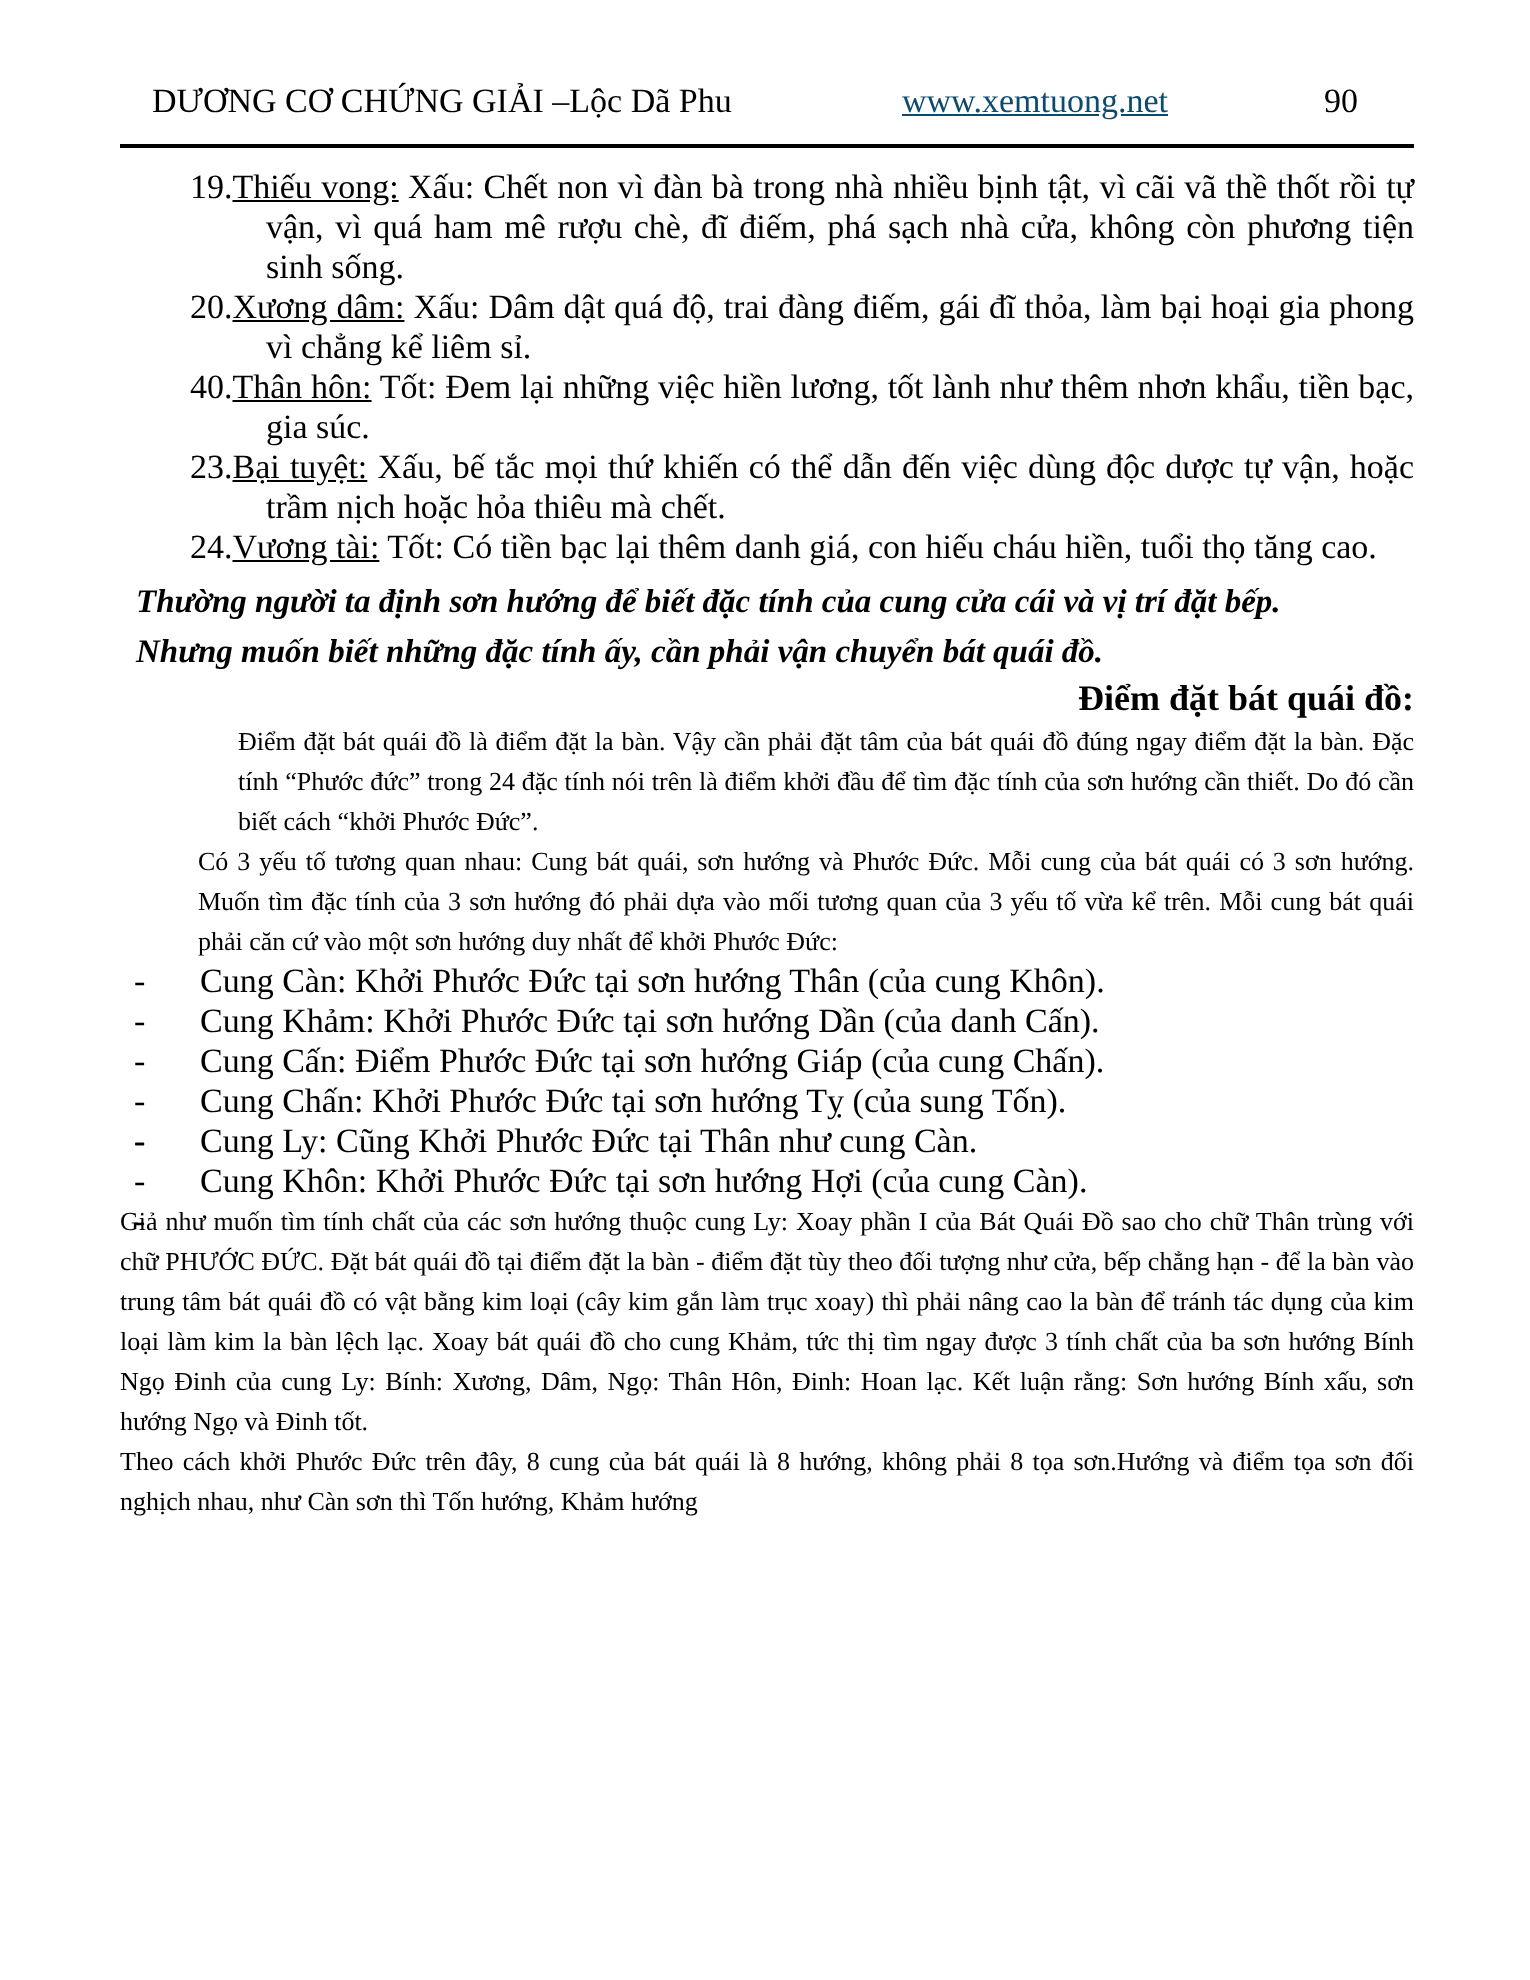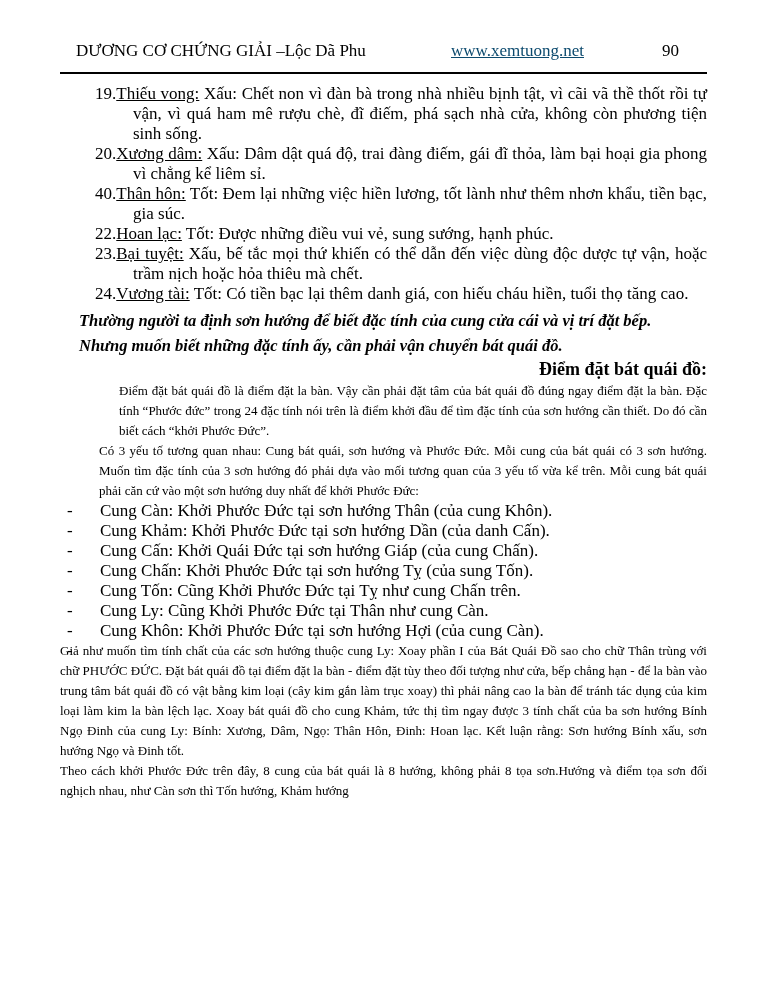"22.Hoan lạc: Tốt: Được những" div.num-item { html: <div><span>22.</span><span>Hoan lạc:</span> <span>Tốt: Được những điều vui vẻ, sung sướng, hạnh phúc.</span></div> -> none }
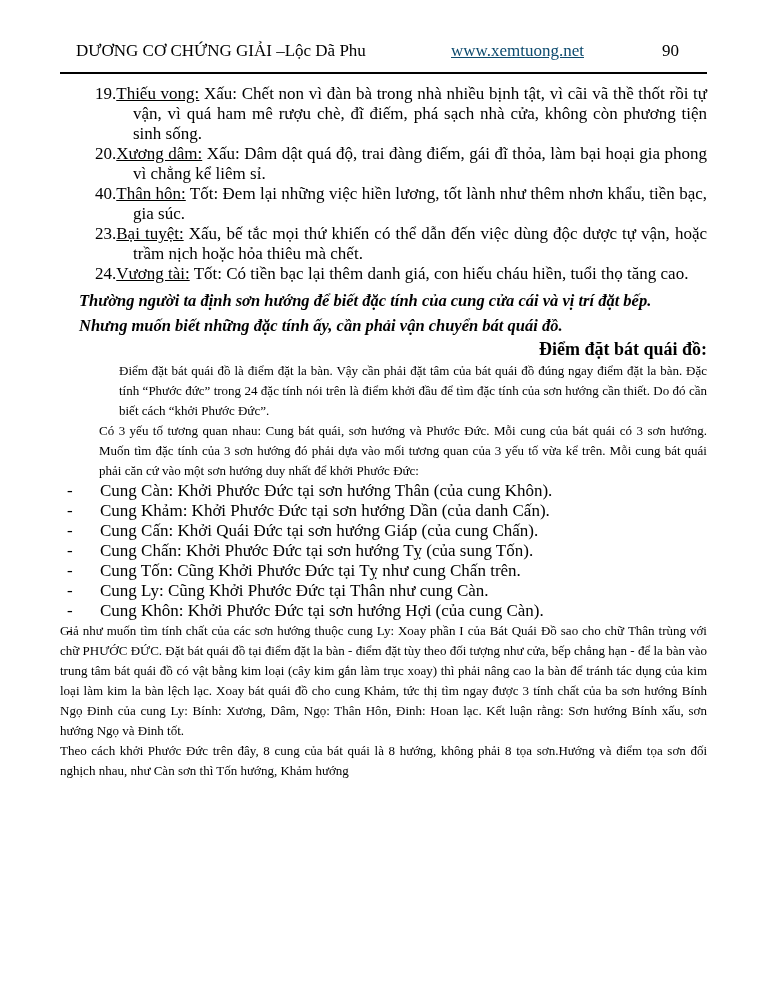"Thường người ta định sơn" .note { margin-left: 19px -> 8px }
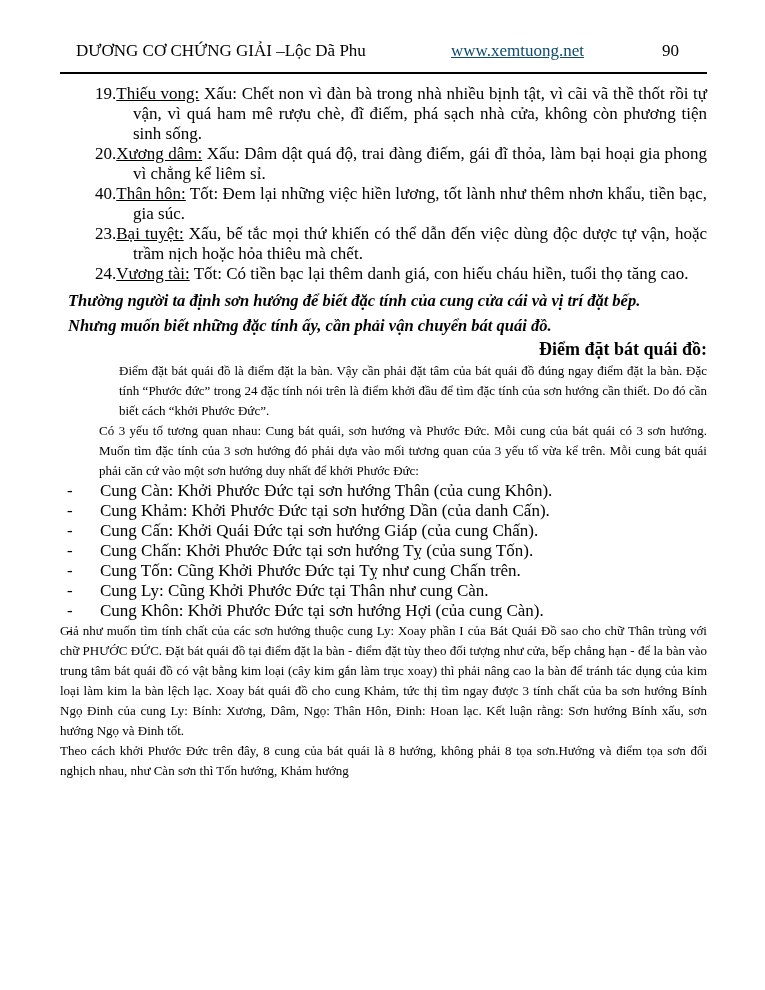"Cung Cấn: Khởi Quái Đức" span { text: Khởi Quái -> Điểm Phước }
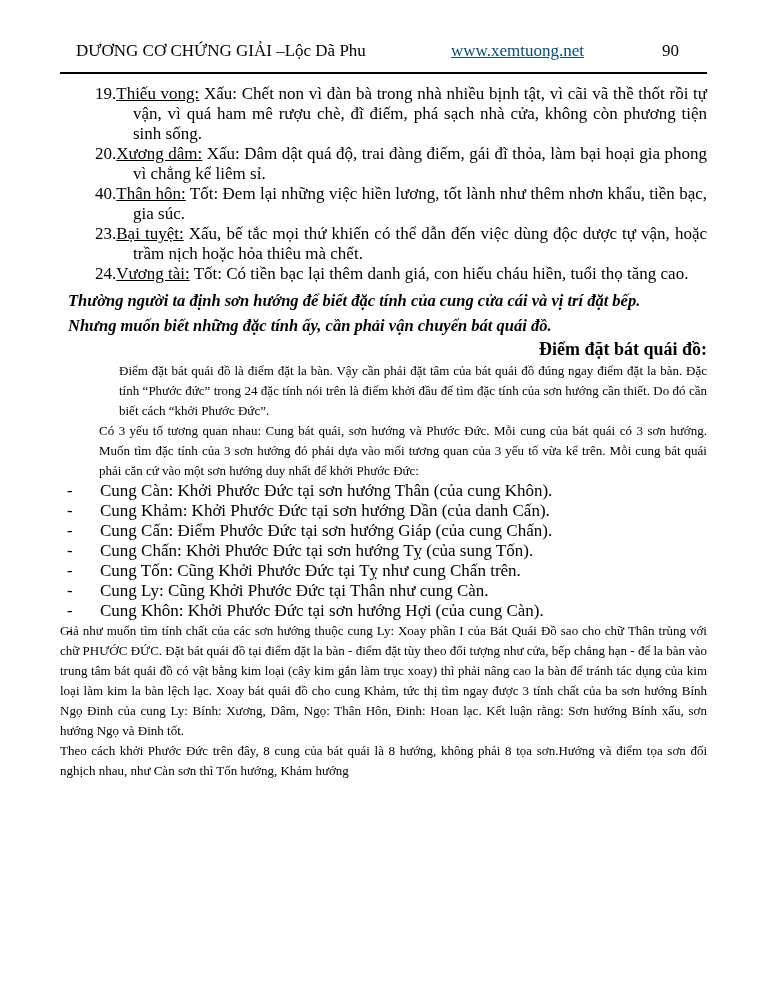"Cung Tốn: Cũng Khởi Phước" span { html: <span>Cung Tốn: Cũng Khởi Phước Đức tại Tỵ như cung Chấn trên.</span> -> none }
